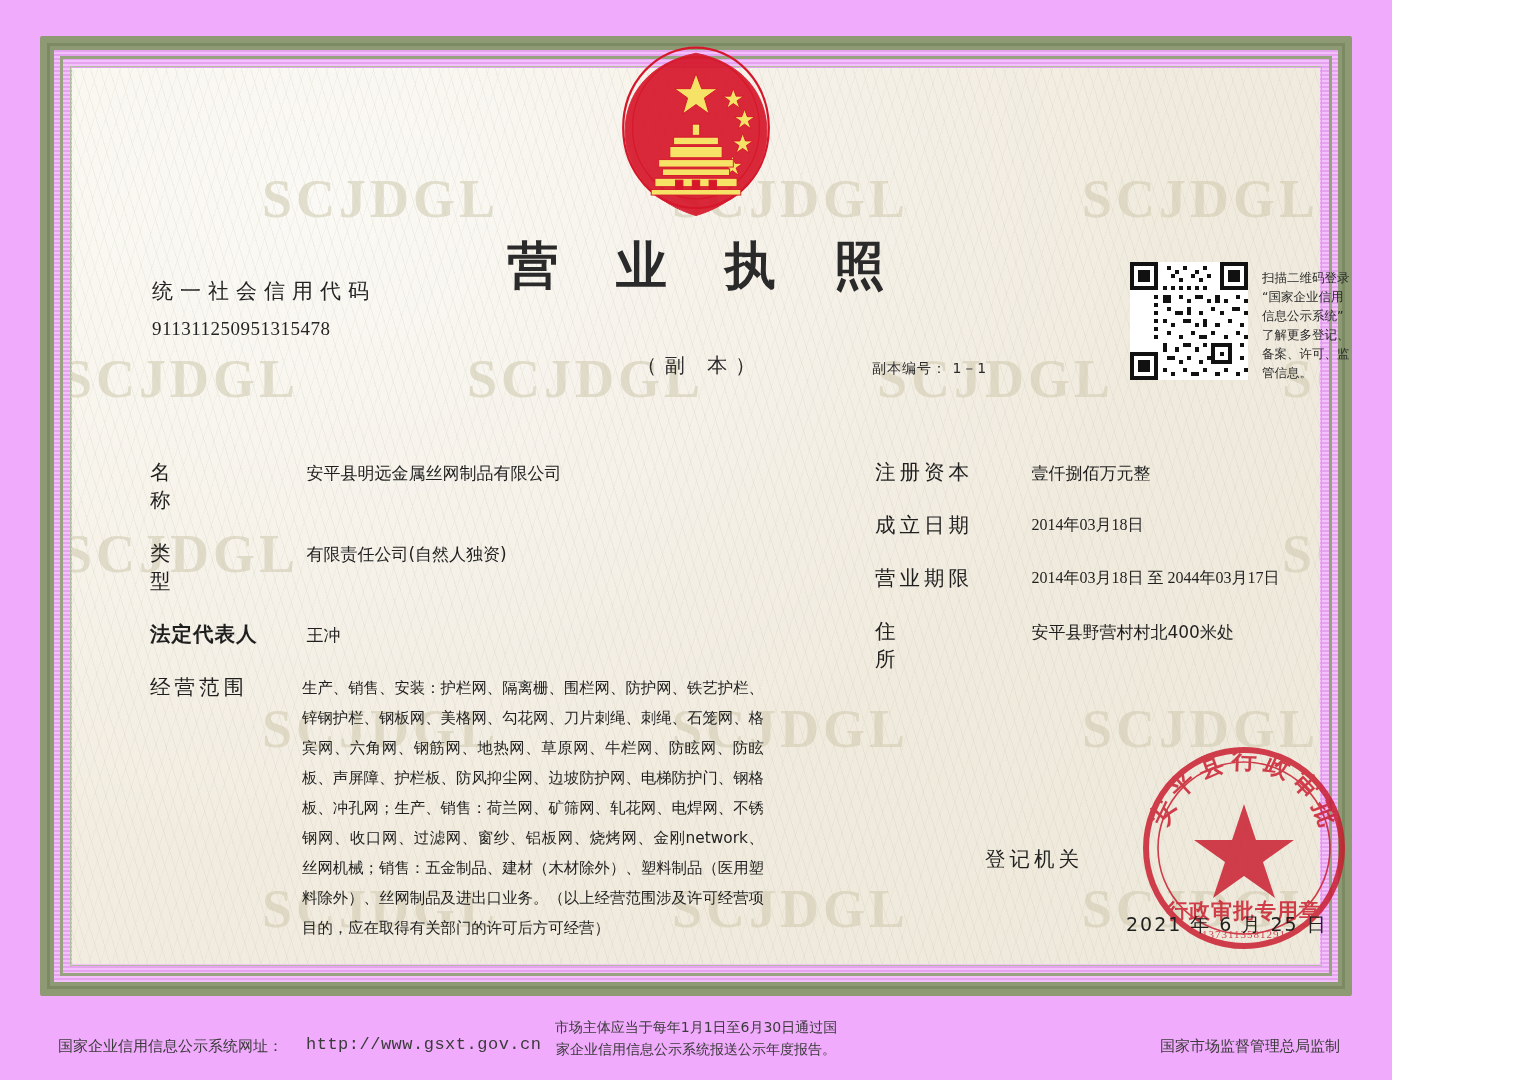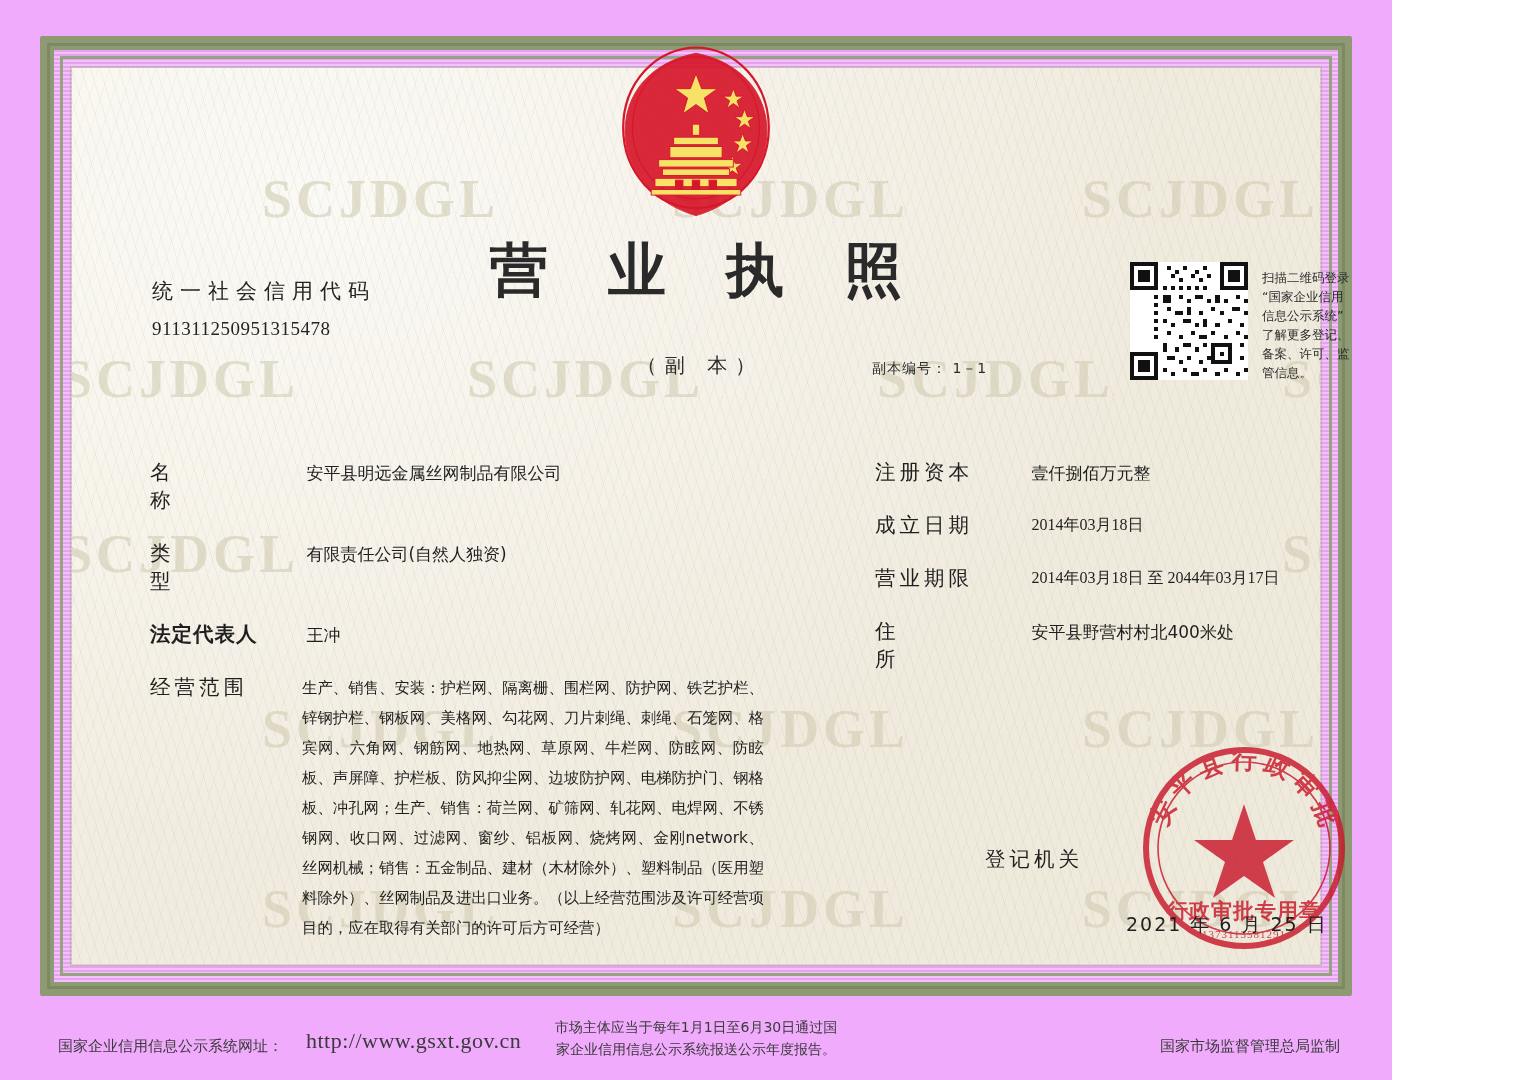"营 业 执 照" .title-main { font-size: 58px -> 51px }
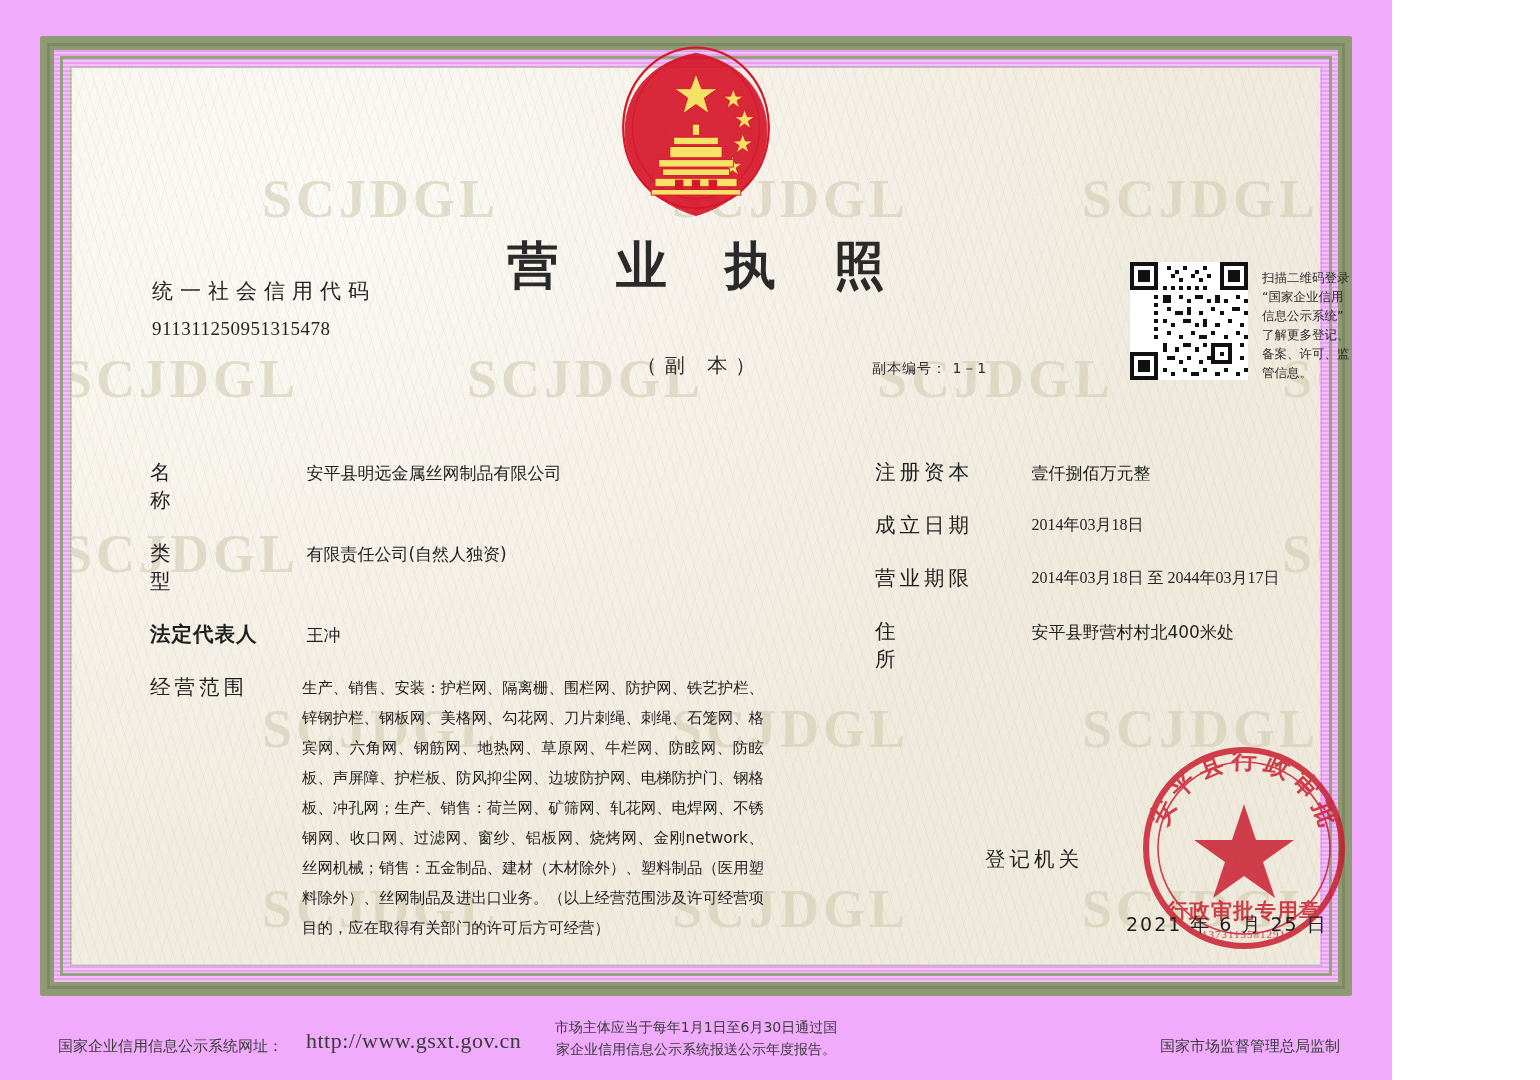"http://www.gsxt.gov.cn" .footer-url { font-family: Liberation Serif, serif -> Liberation Mono, monospace; font-size: 22px -> 17px }
